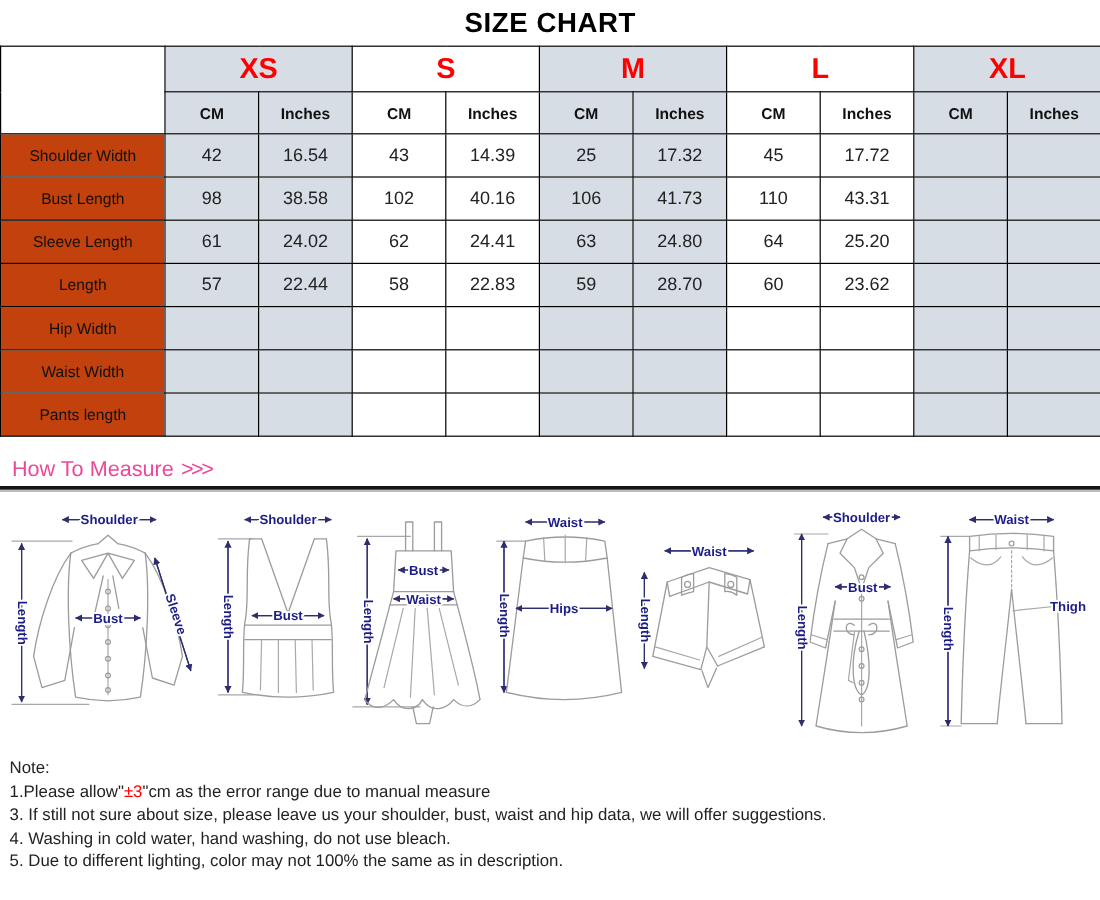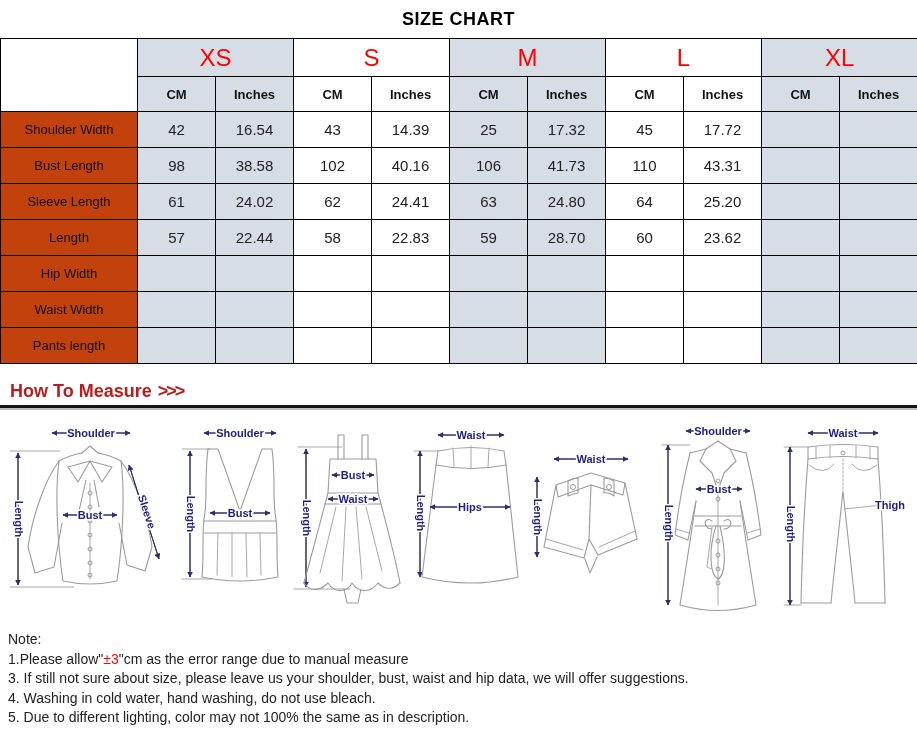"SIZE CHART" .title { font-size: 18px -> 23px }
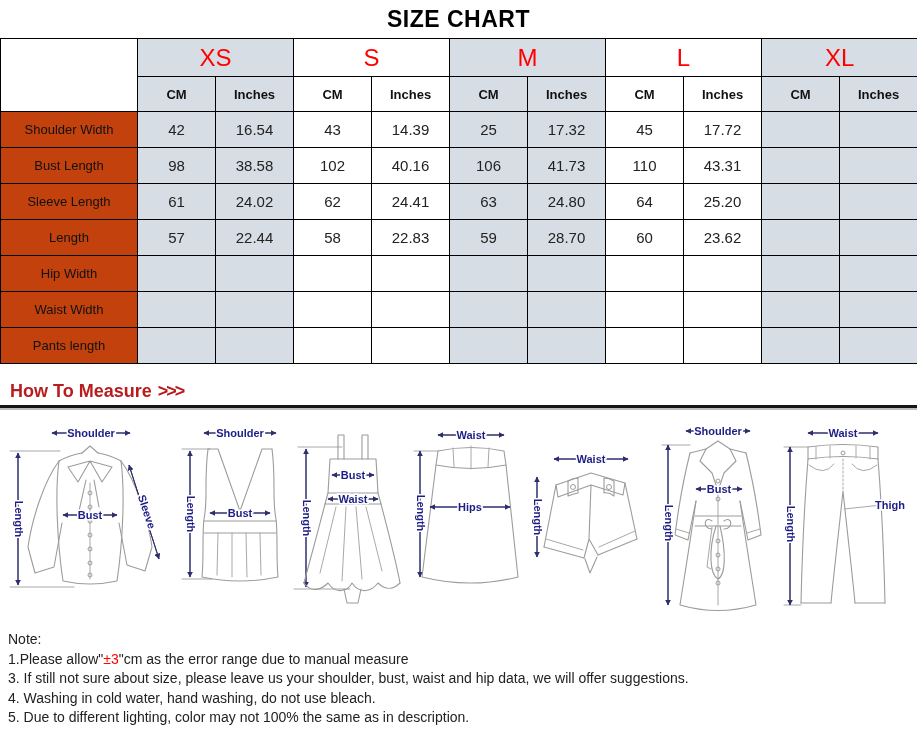"XS" th.size { font-weight: normal -> bold }
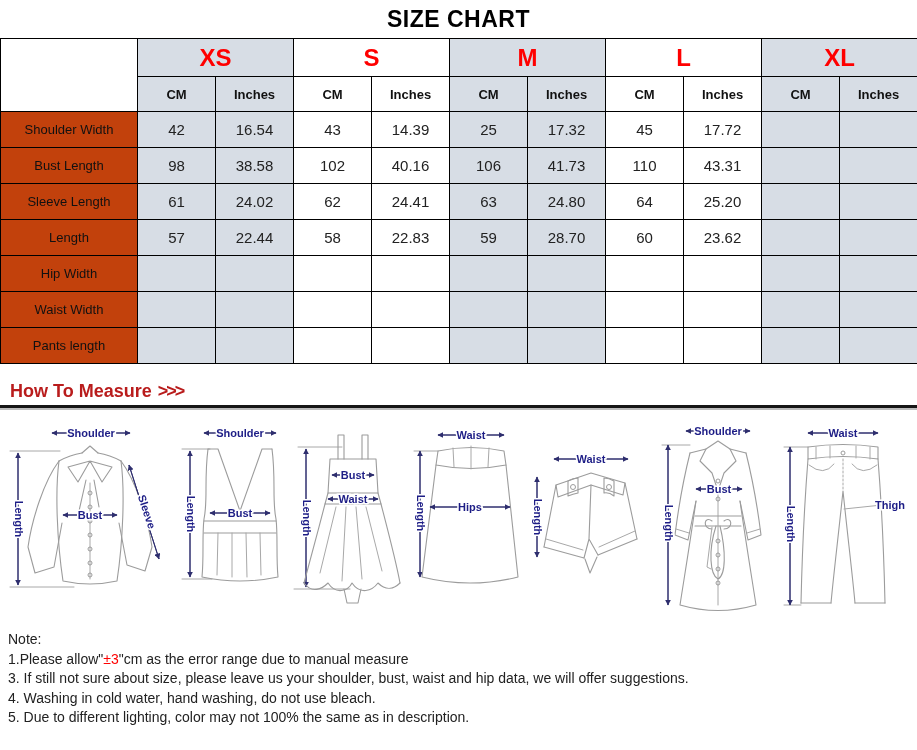"How To Measure >>>" .measure-h { color: #b91c1c -> #ec4899; font-weight: bold -> normal }
